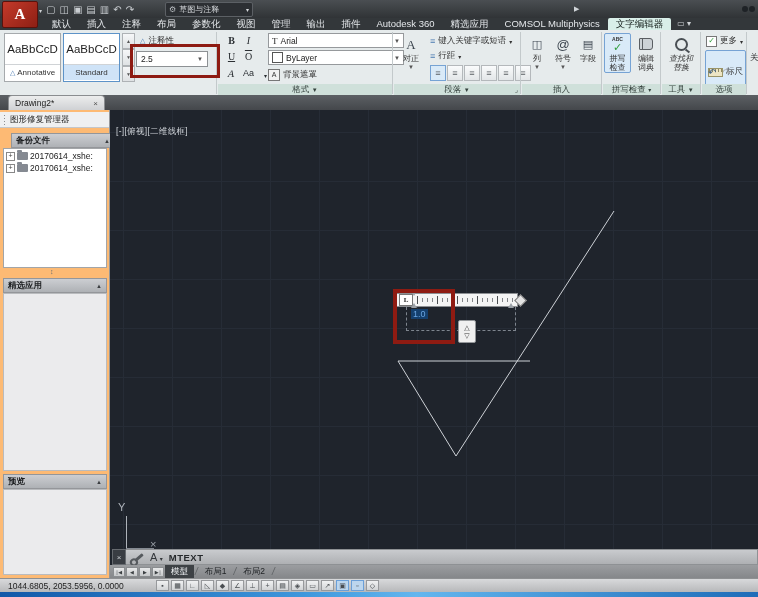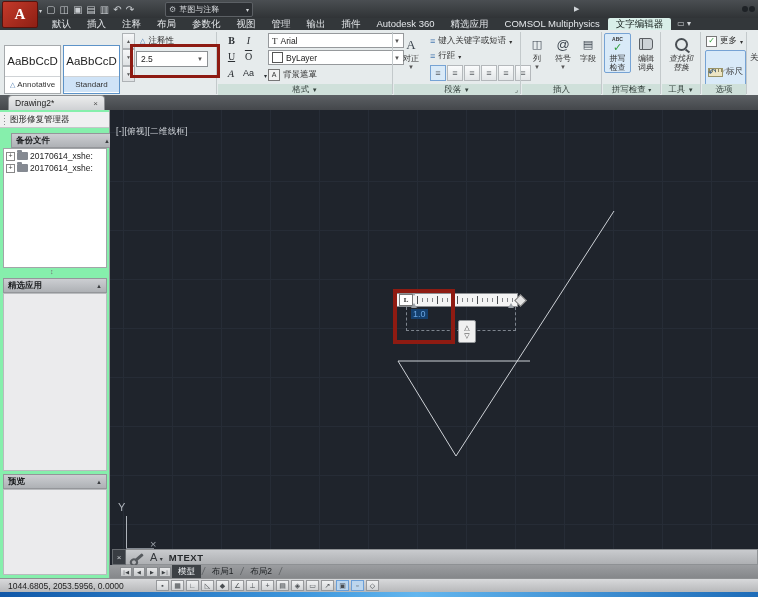"AaBbCcD" .gal { margin-top: 12px -> none }
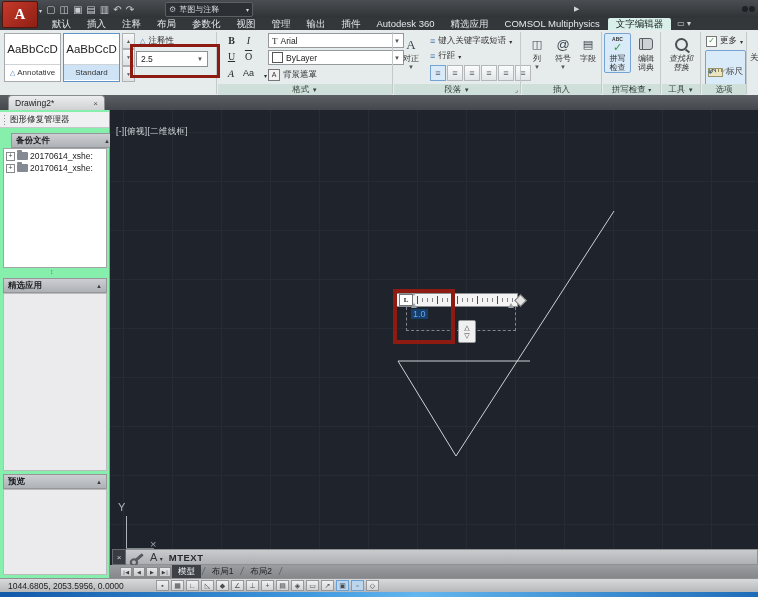"图形修复管理器" .leftpanel { background: #86efac -> #fdba74 }
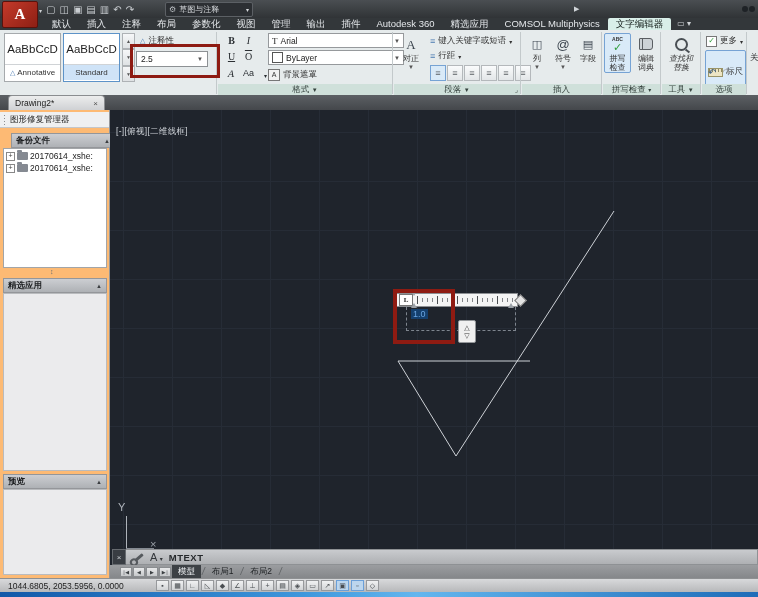"模型" .laystrip { padding-left: 10px -> 3px }
